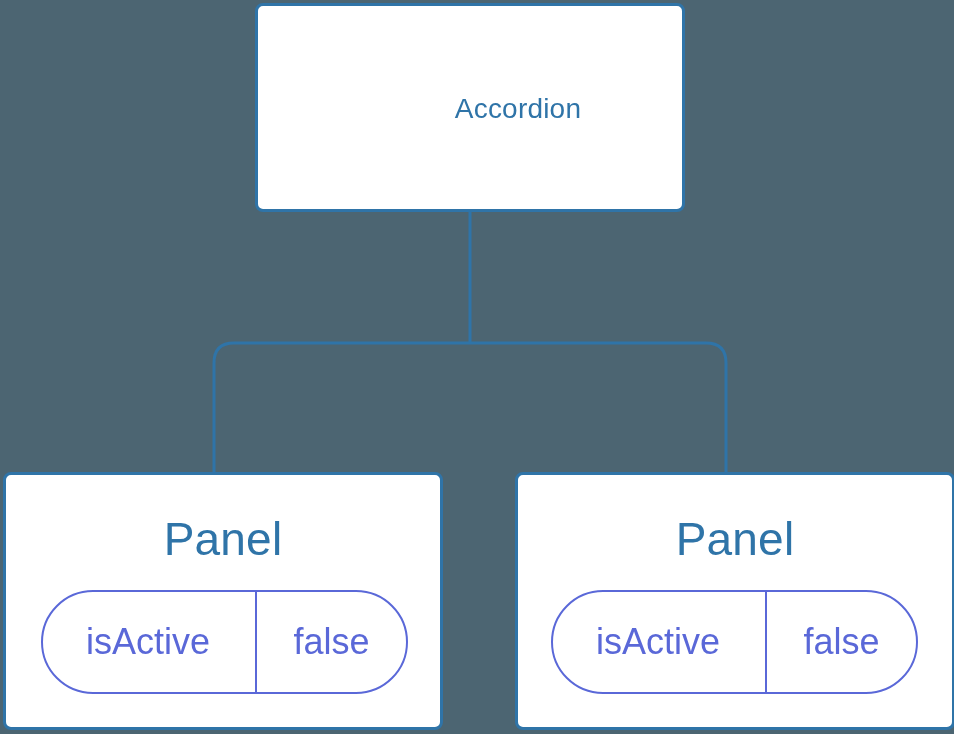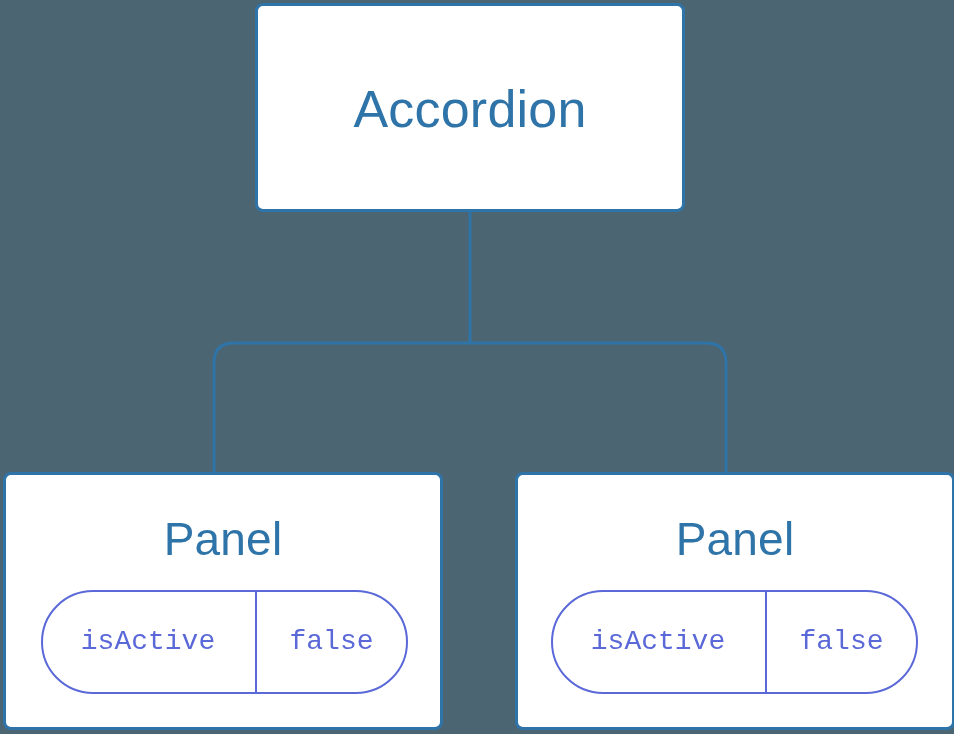"Accordion" .node-root .node-title { font-size: 52px -> 28px; padding-left: none -> 48px }
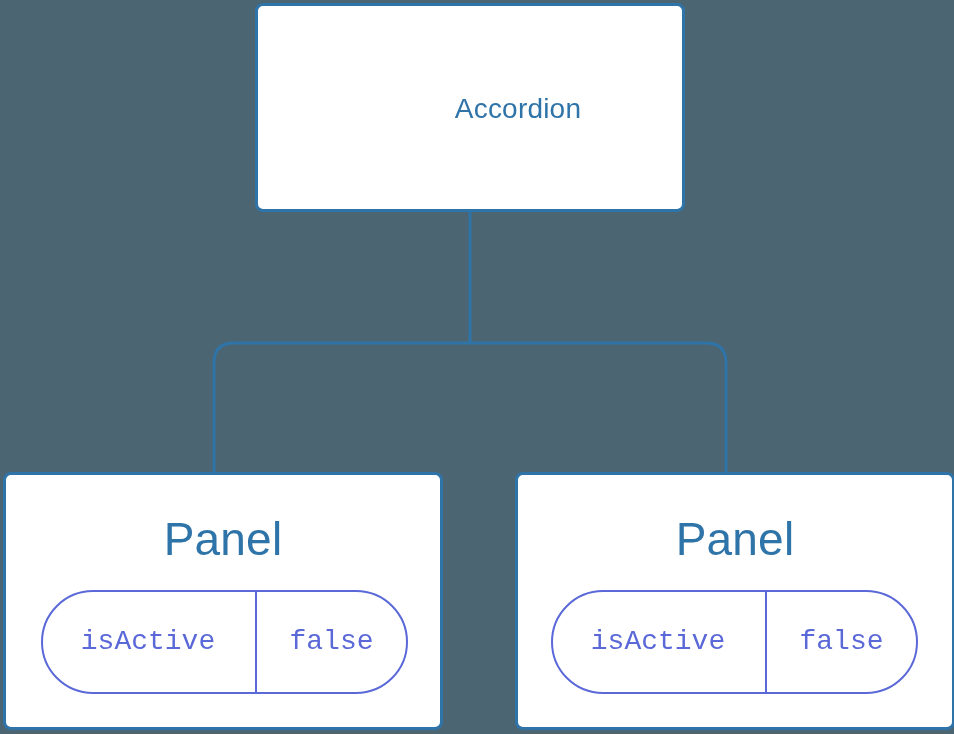"isActive" .prop-key, .prop-value { font-family: Liberation Mono, monospace -> none; font-size: 28px -> 36px }
